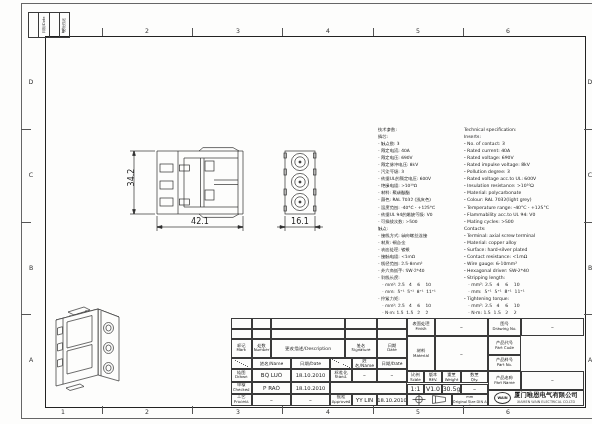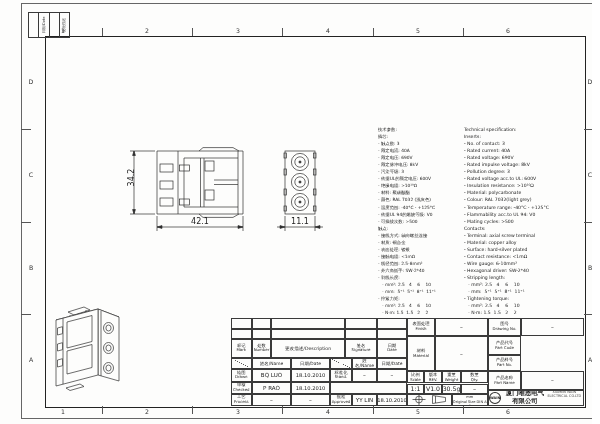"11.1" div.dim { text: 11.1 -> 16.1 }
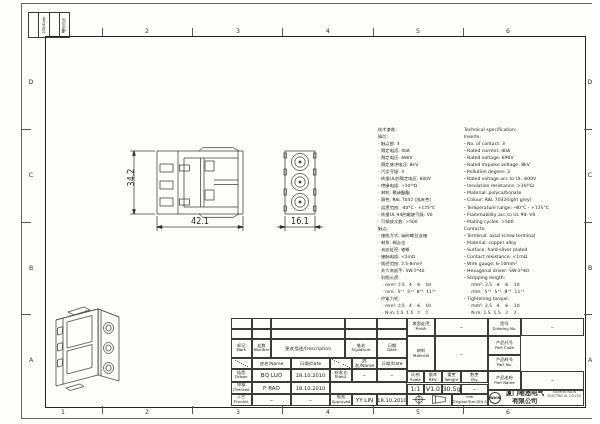"厦门唯恩电气有限公司" span { align-items: none -> center; flex-direction: row -> column }
